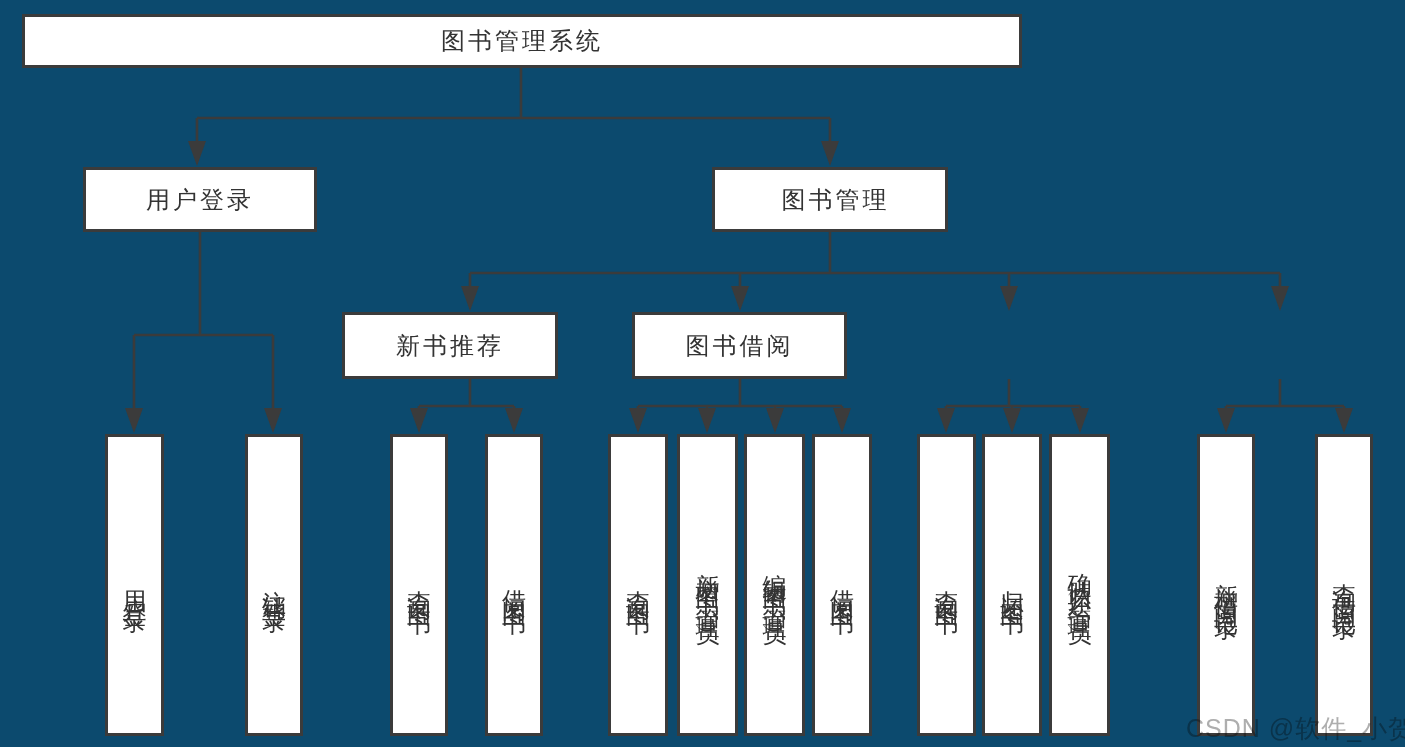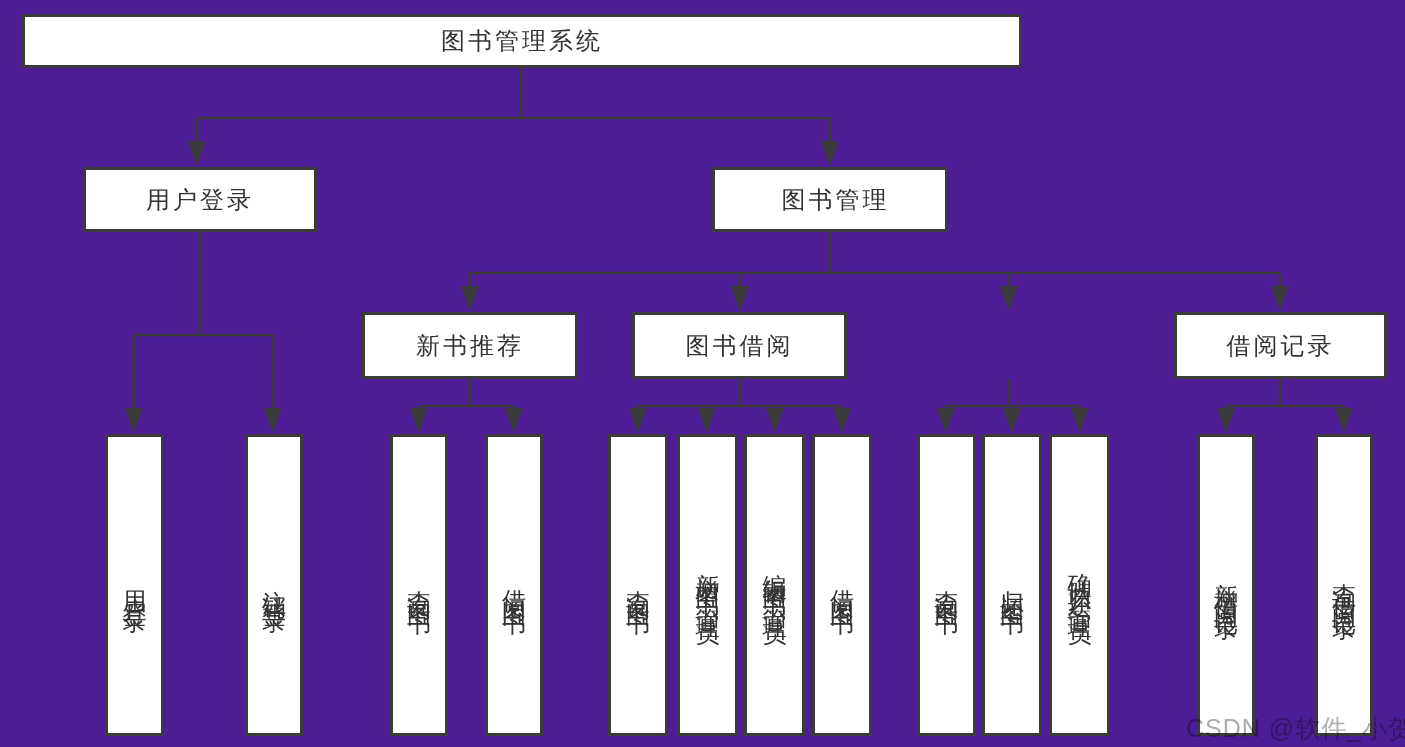"图书管理系统" .canvas { background: #4c1d95 -> #0c4a6e }
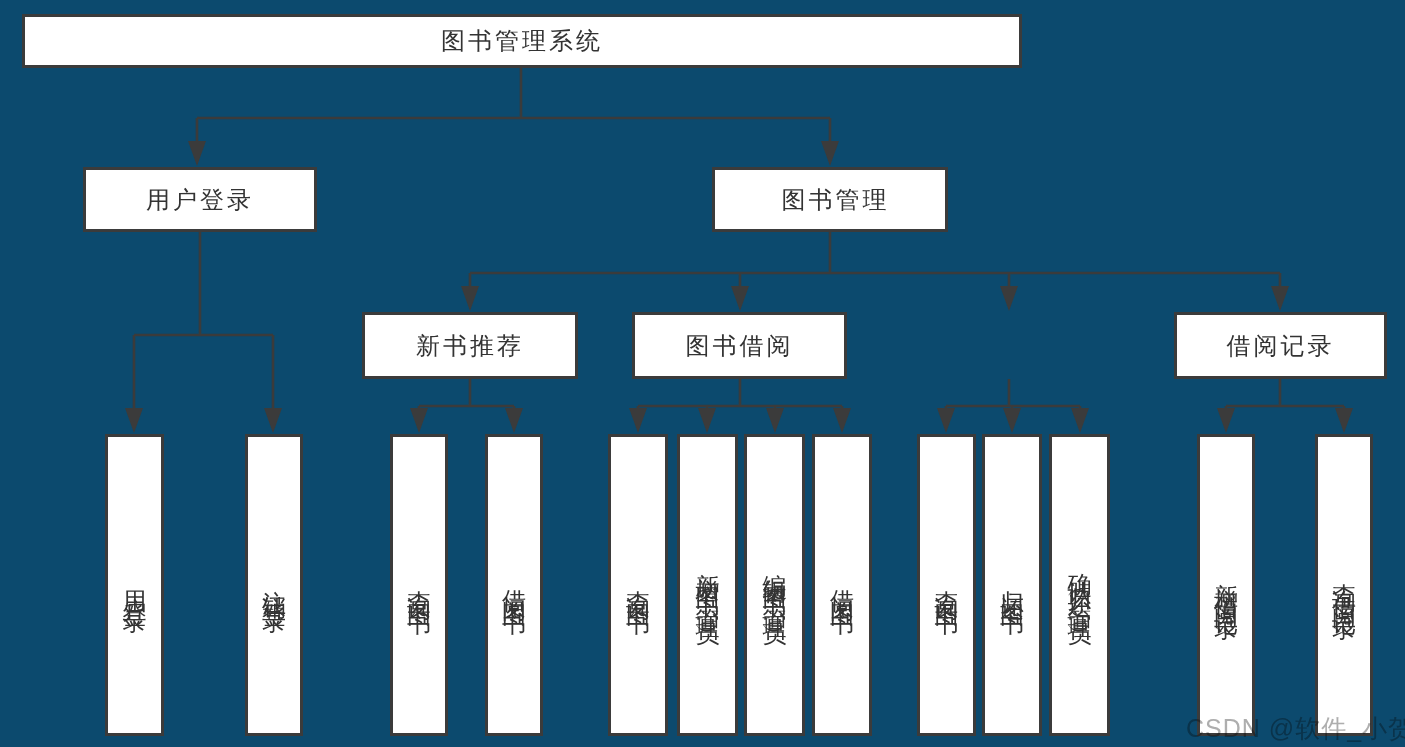"新书推荐" div.node { left: 362px -> 342px }
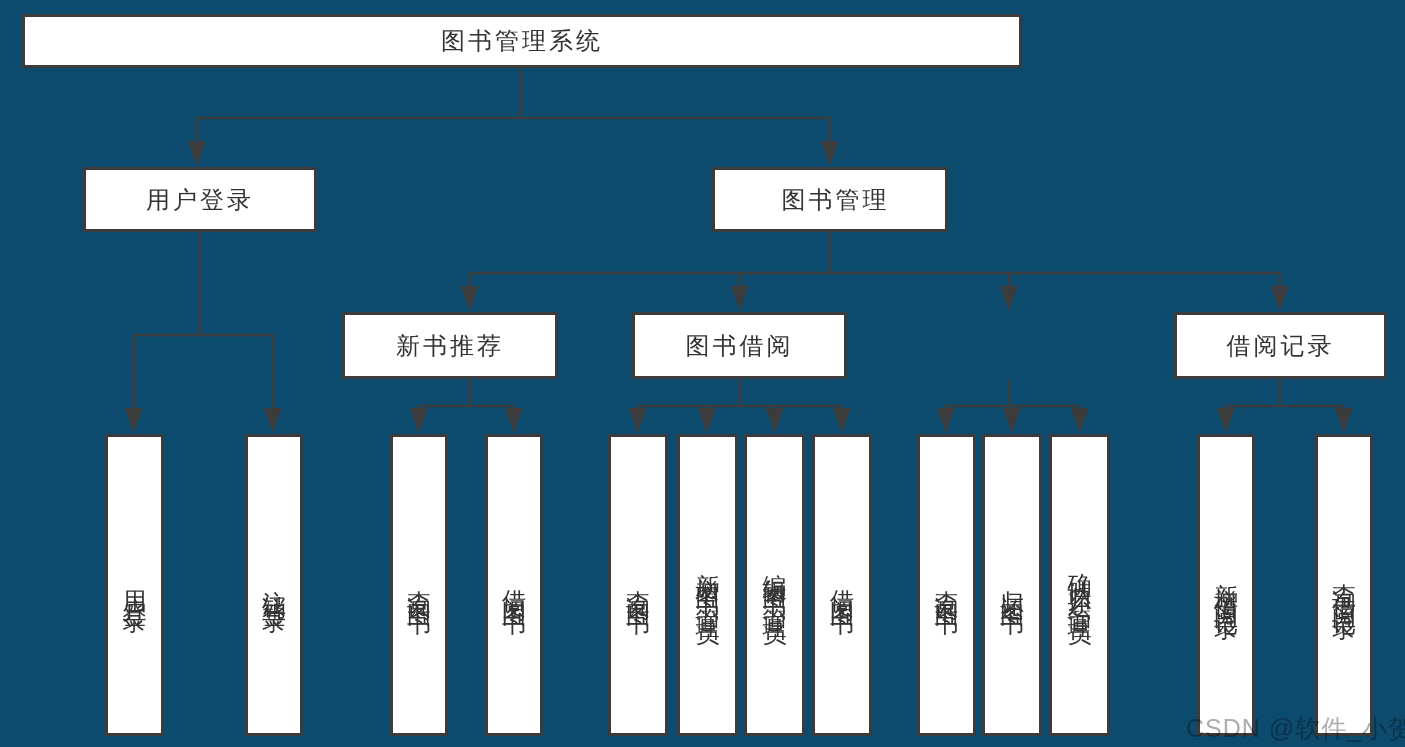"借阅记录" div.node { html: <div>借阅记录</div> -> none }
